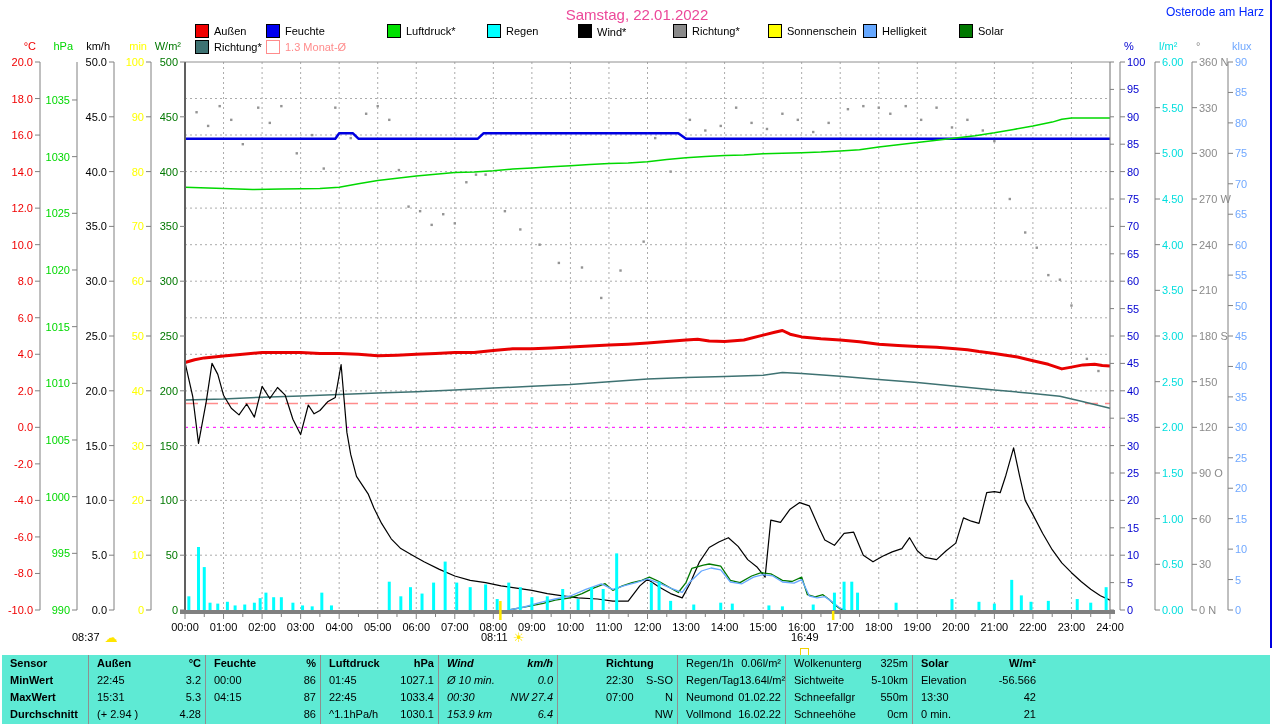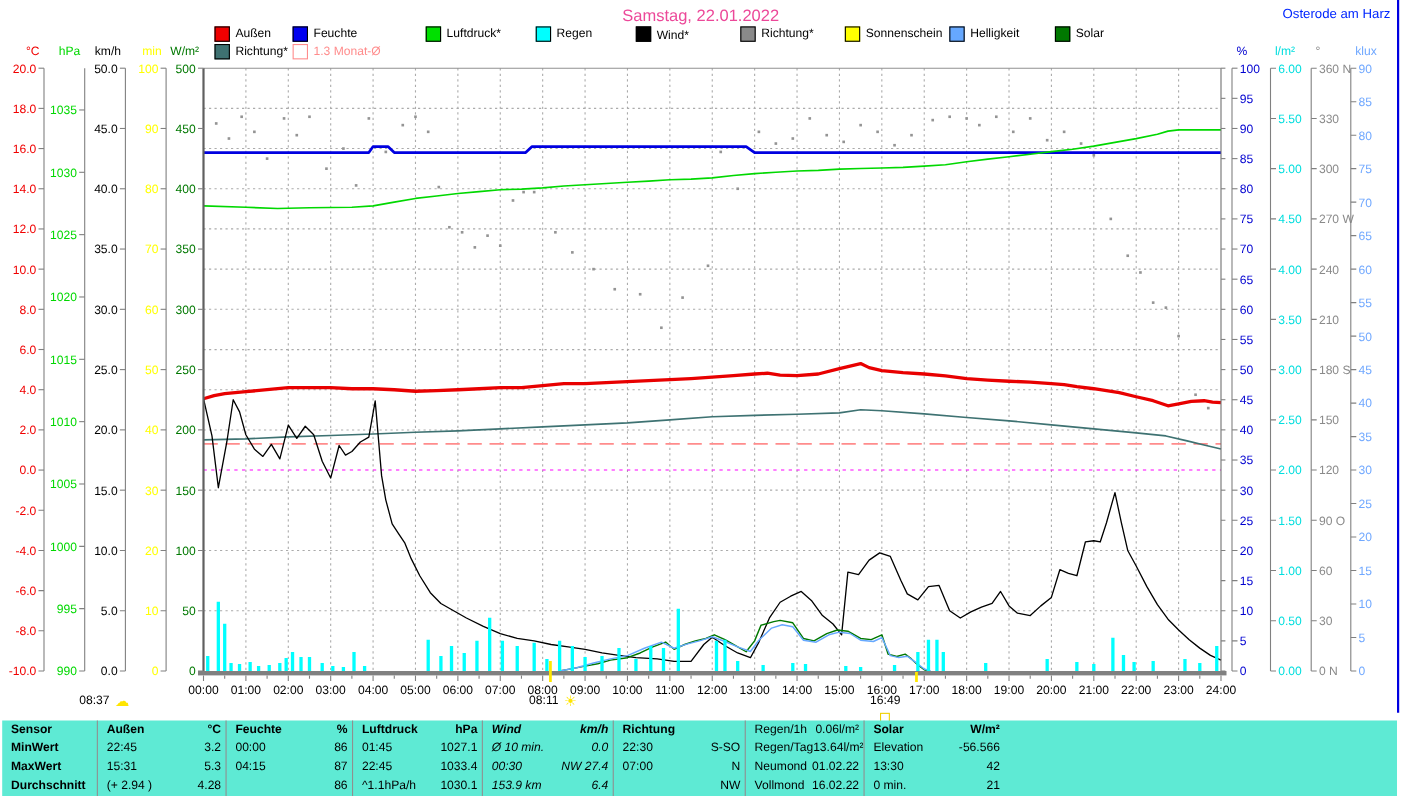"Richtung" div.st-col { padding-left: none -> 40px }
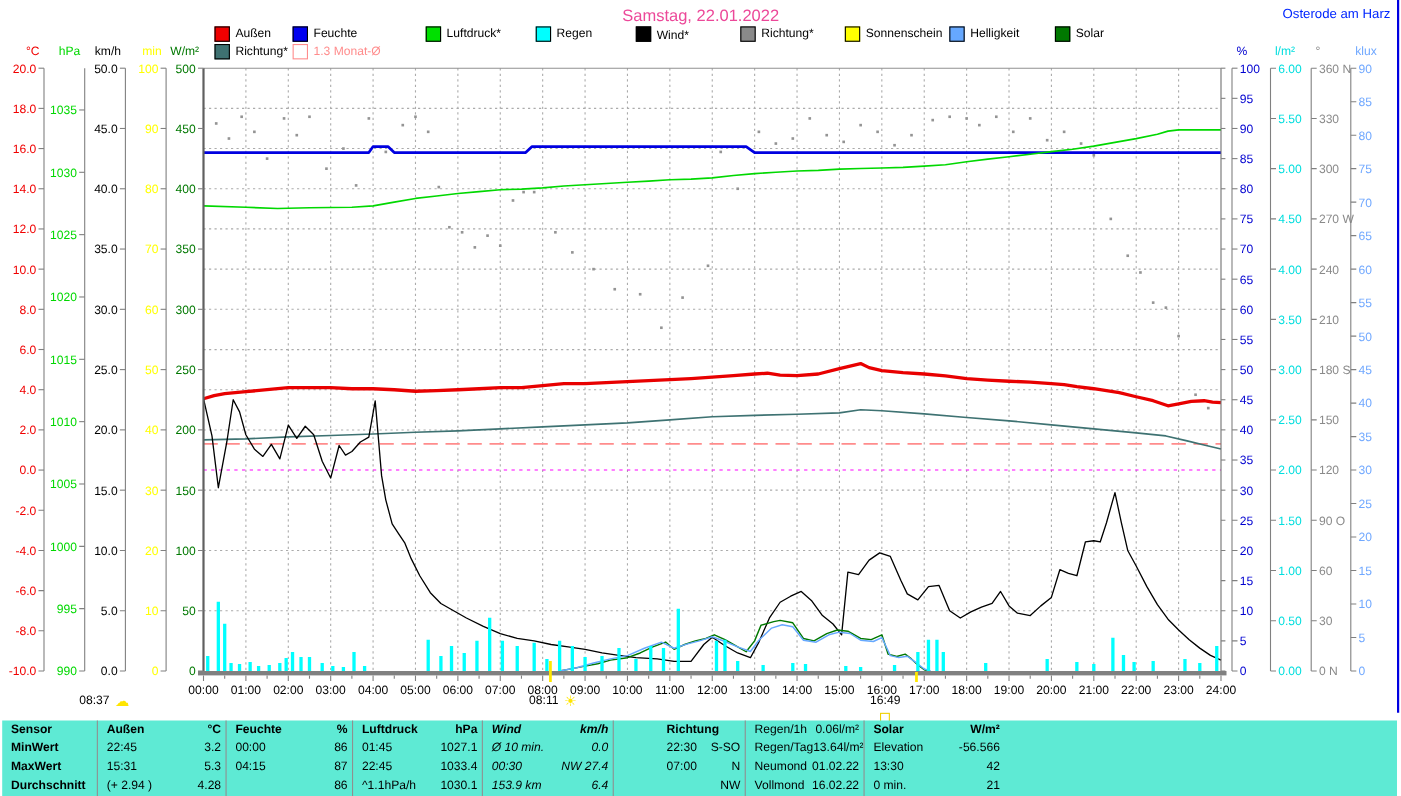"Wolkenunterg" div.st-col { html: none -> <div> <div> <span>Wolkenunterg</span> <span>325m</span> </div> <div> <span>Sichtweite</span> <span>5-10km</span> </div> <div> <span>Schneefallgr</span> <span>550m</span> </div> <div> <span>Schneehöhe</span> <span>0cm</span> </div> </div> }
